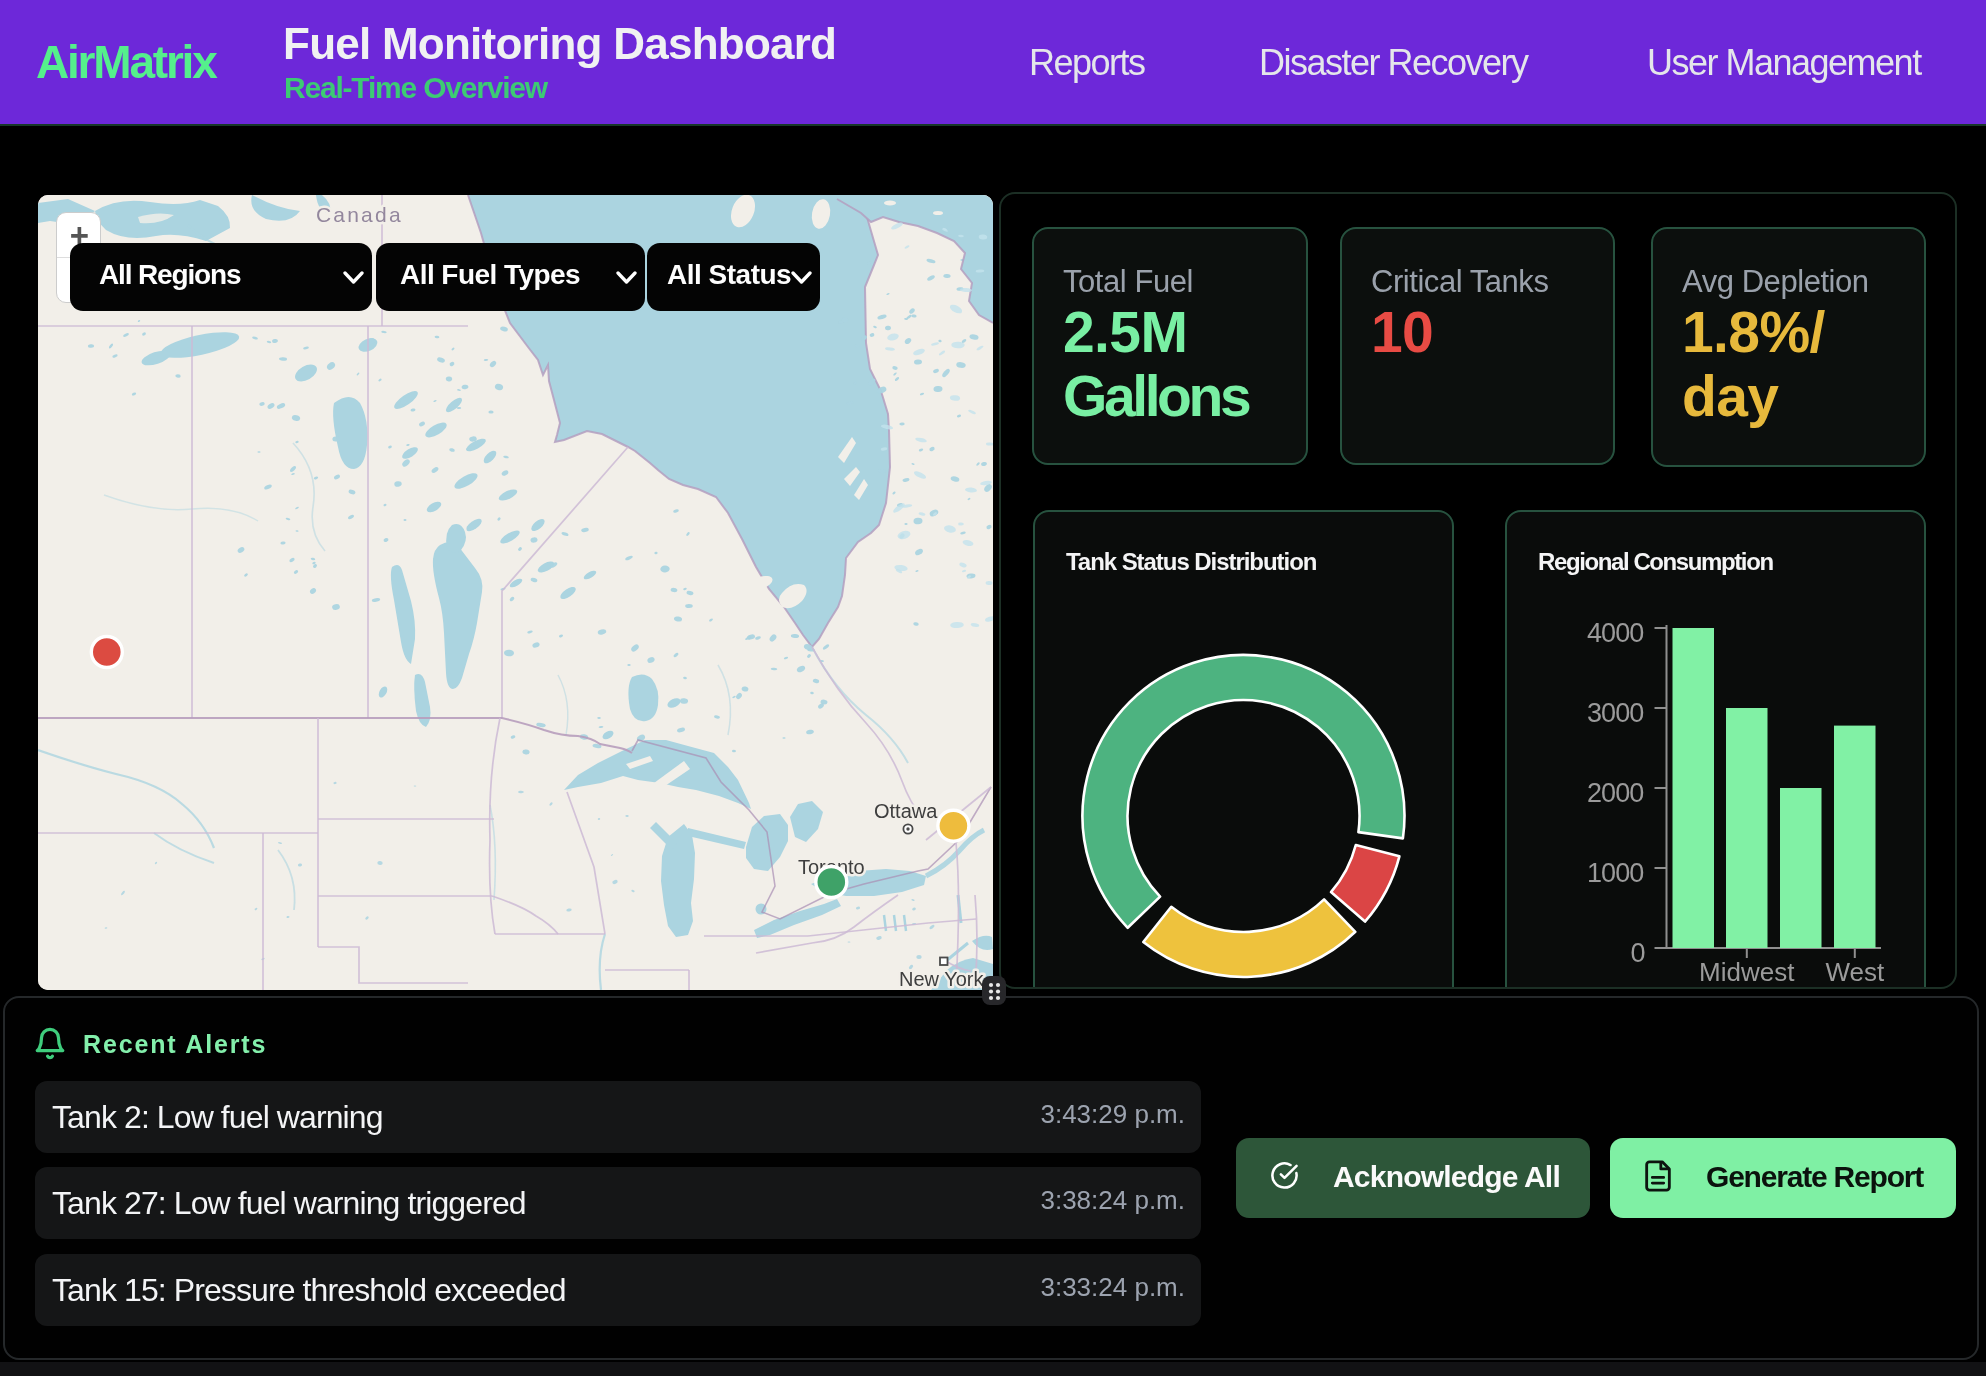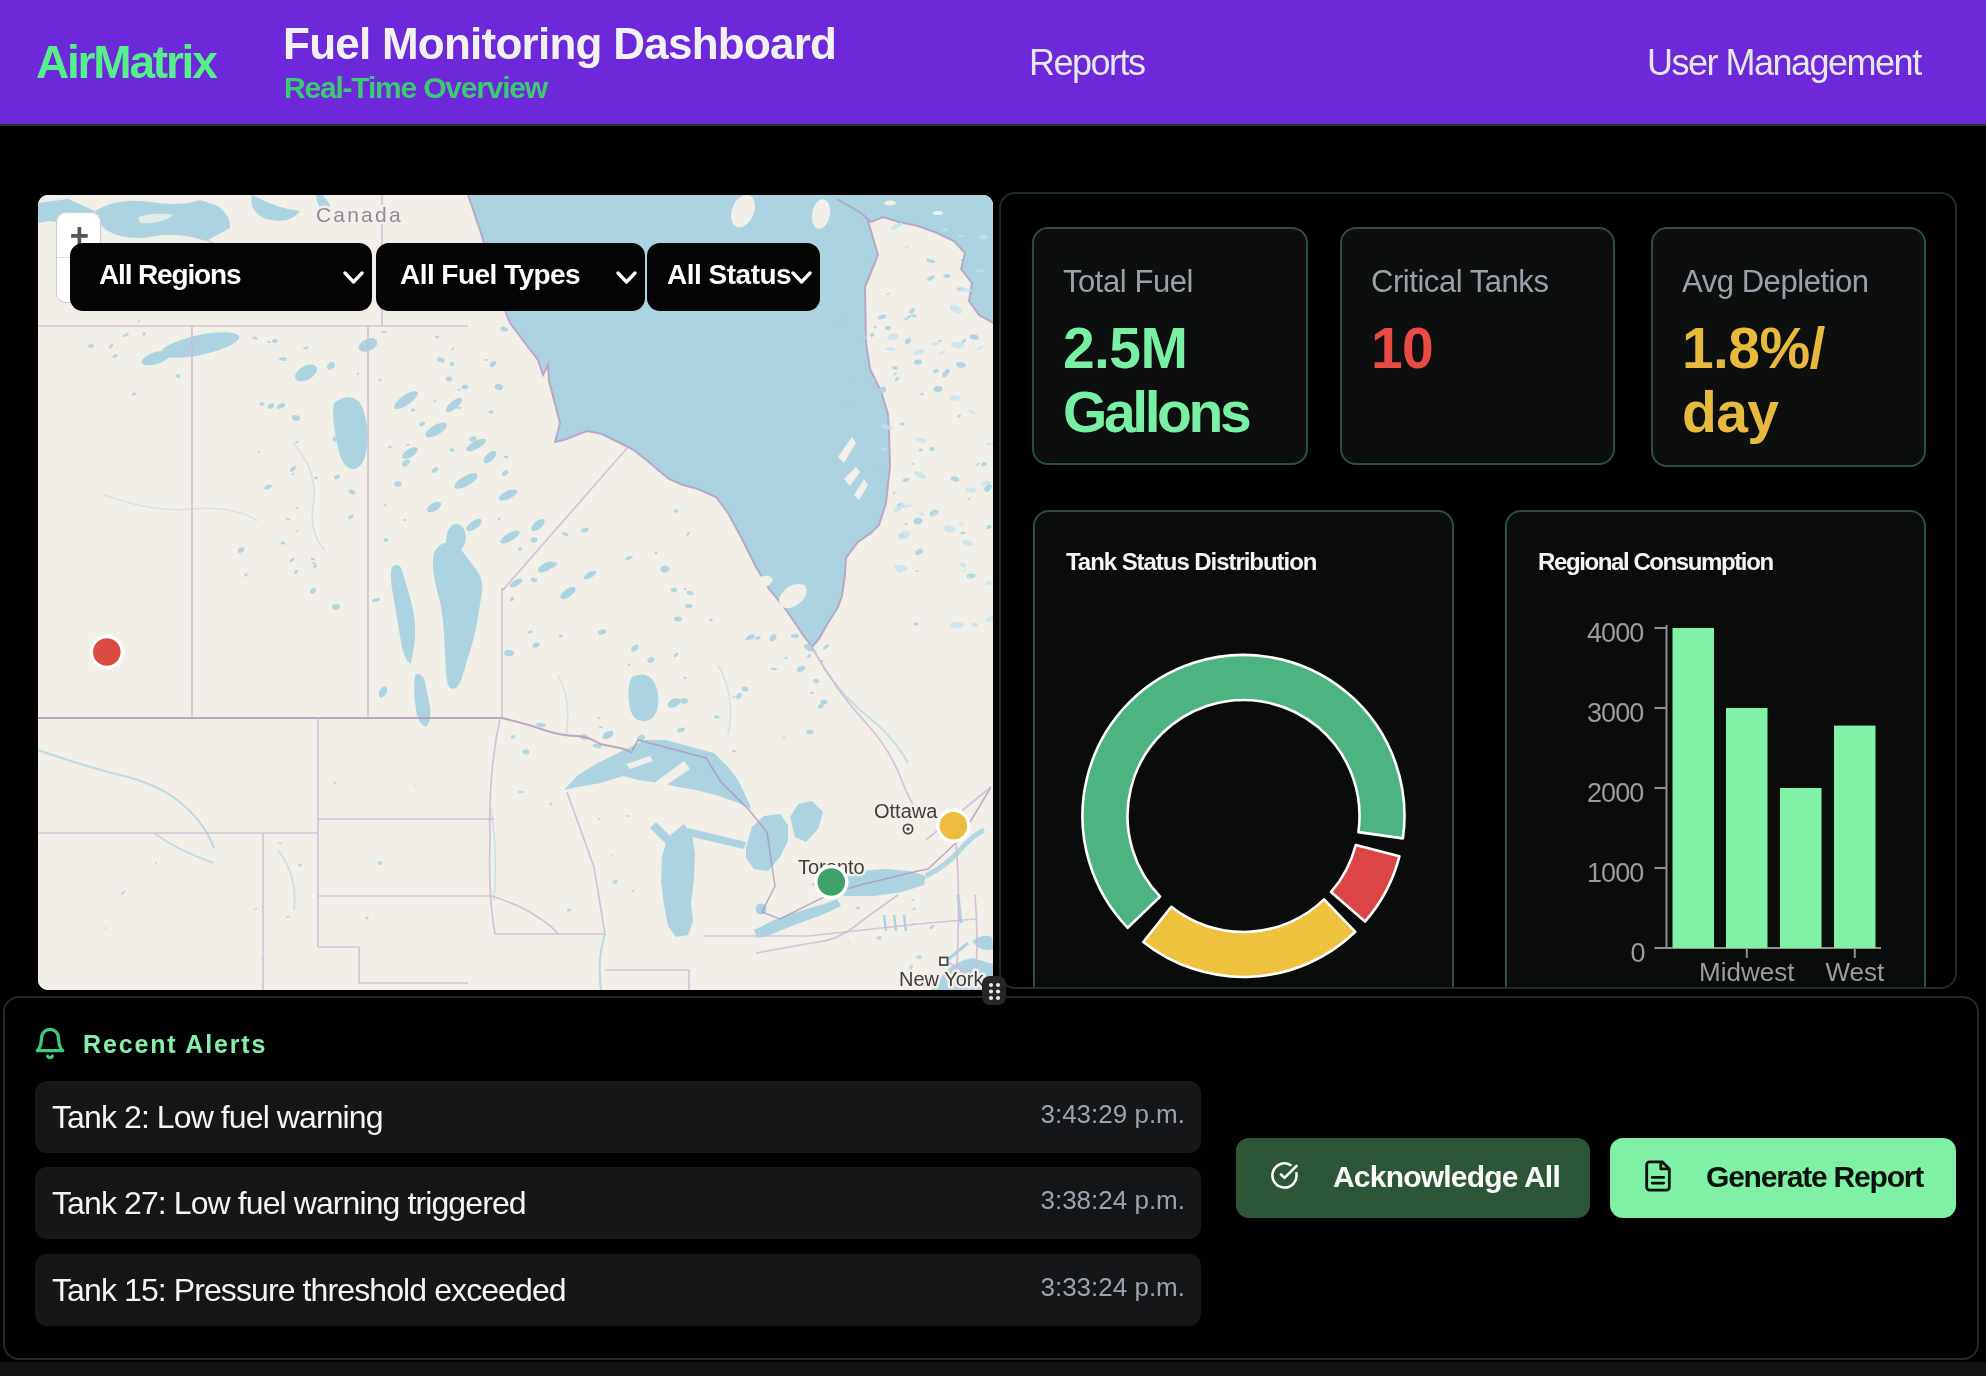"Disaster Recovery" div.nav { html: none -> <div>Disaster Recovery</div> }
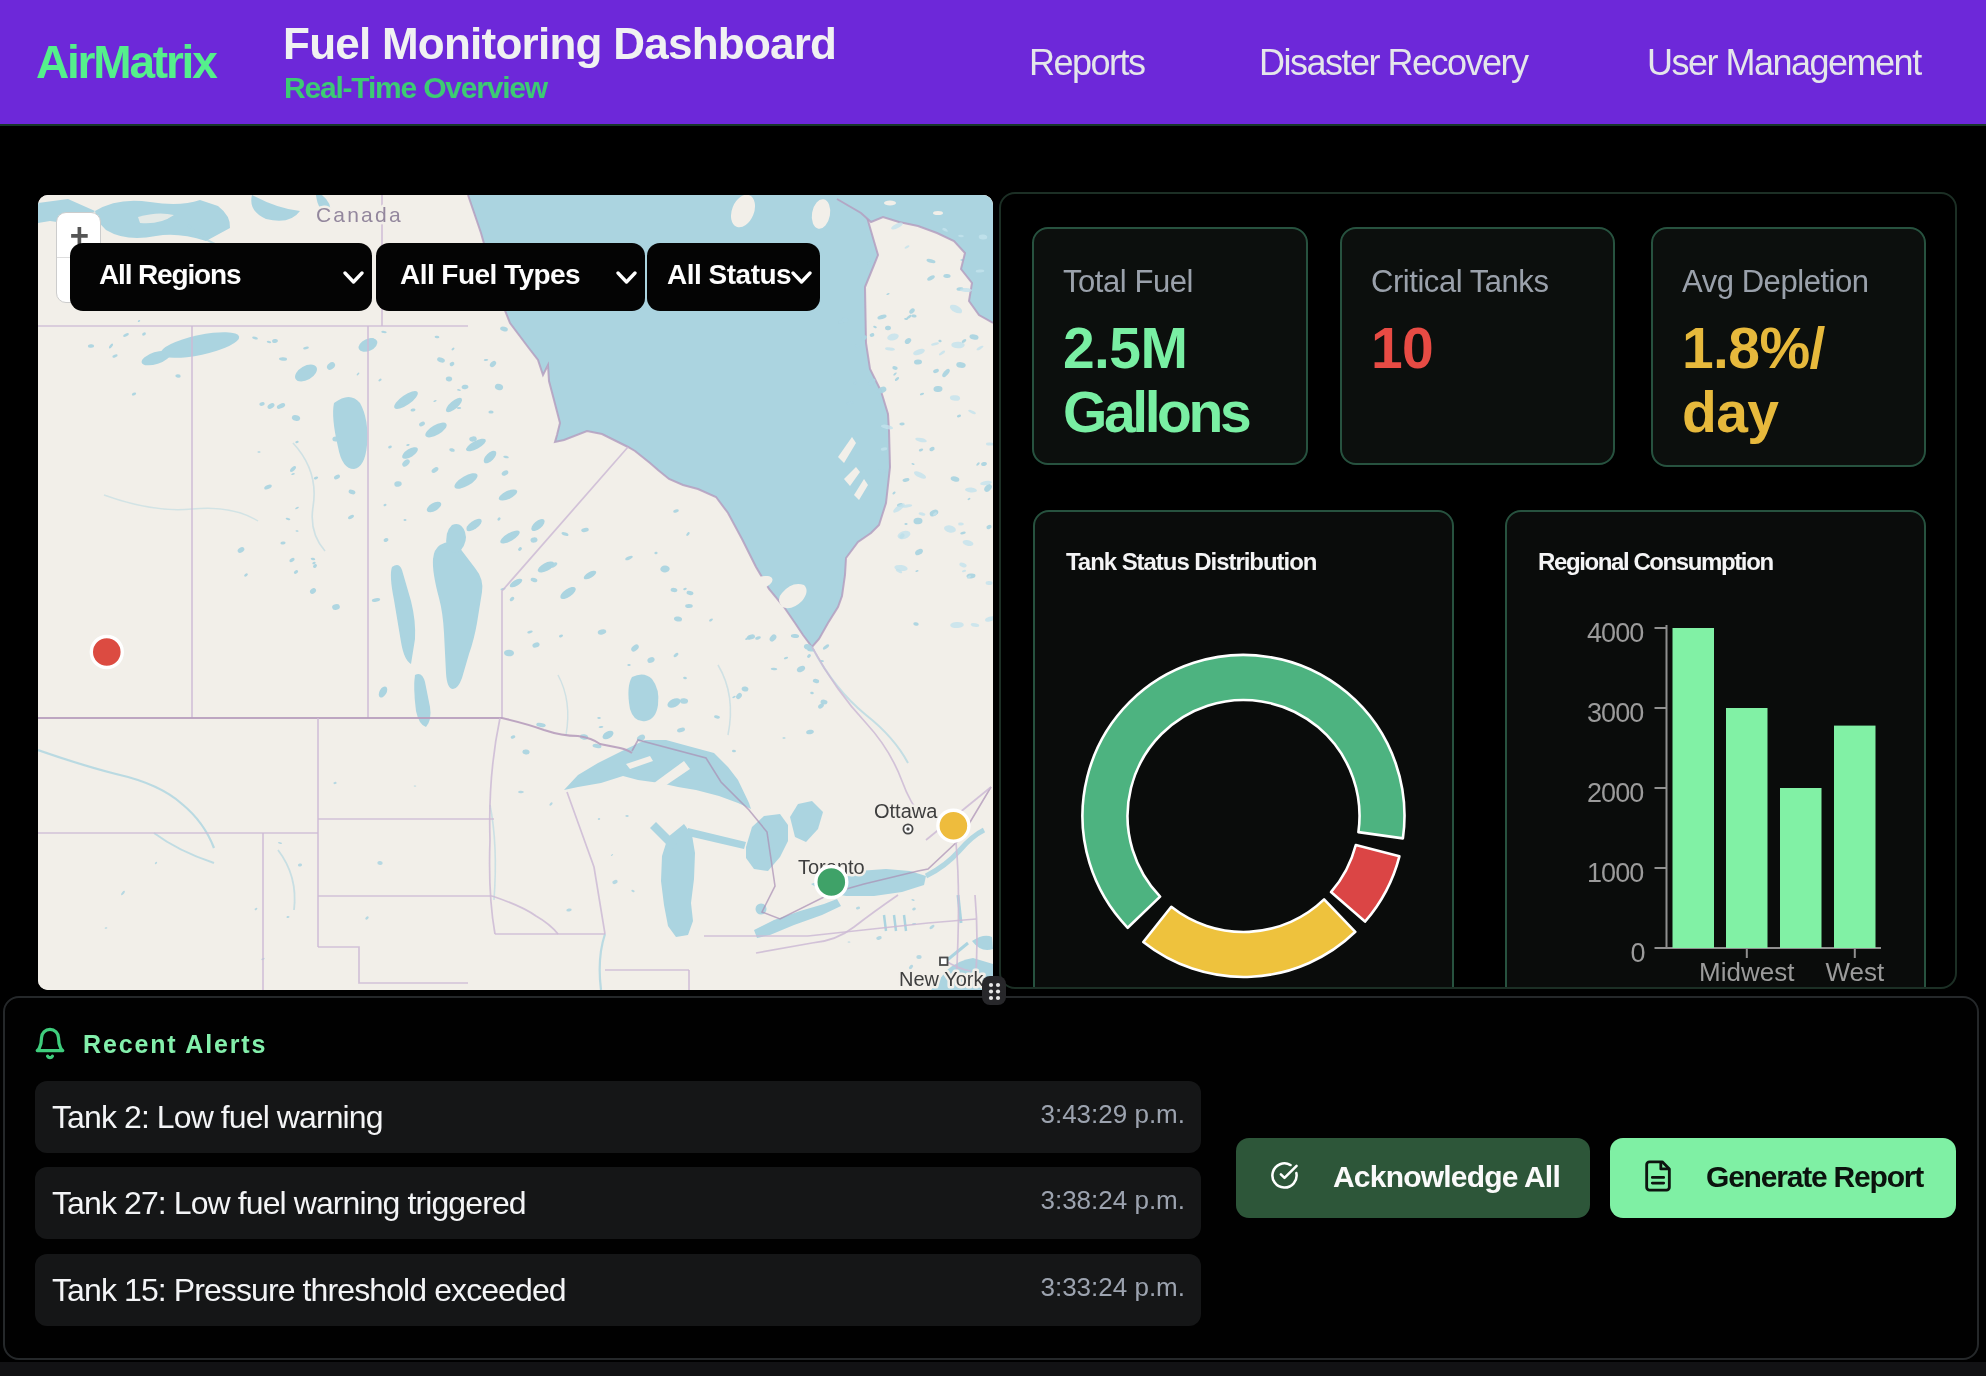"2.5M" .scval { top: 87px -> 71px }
